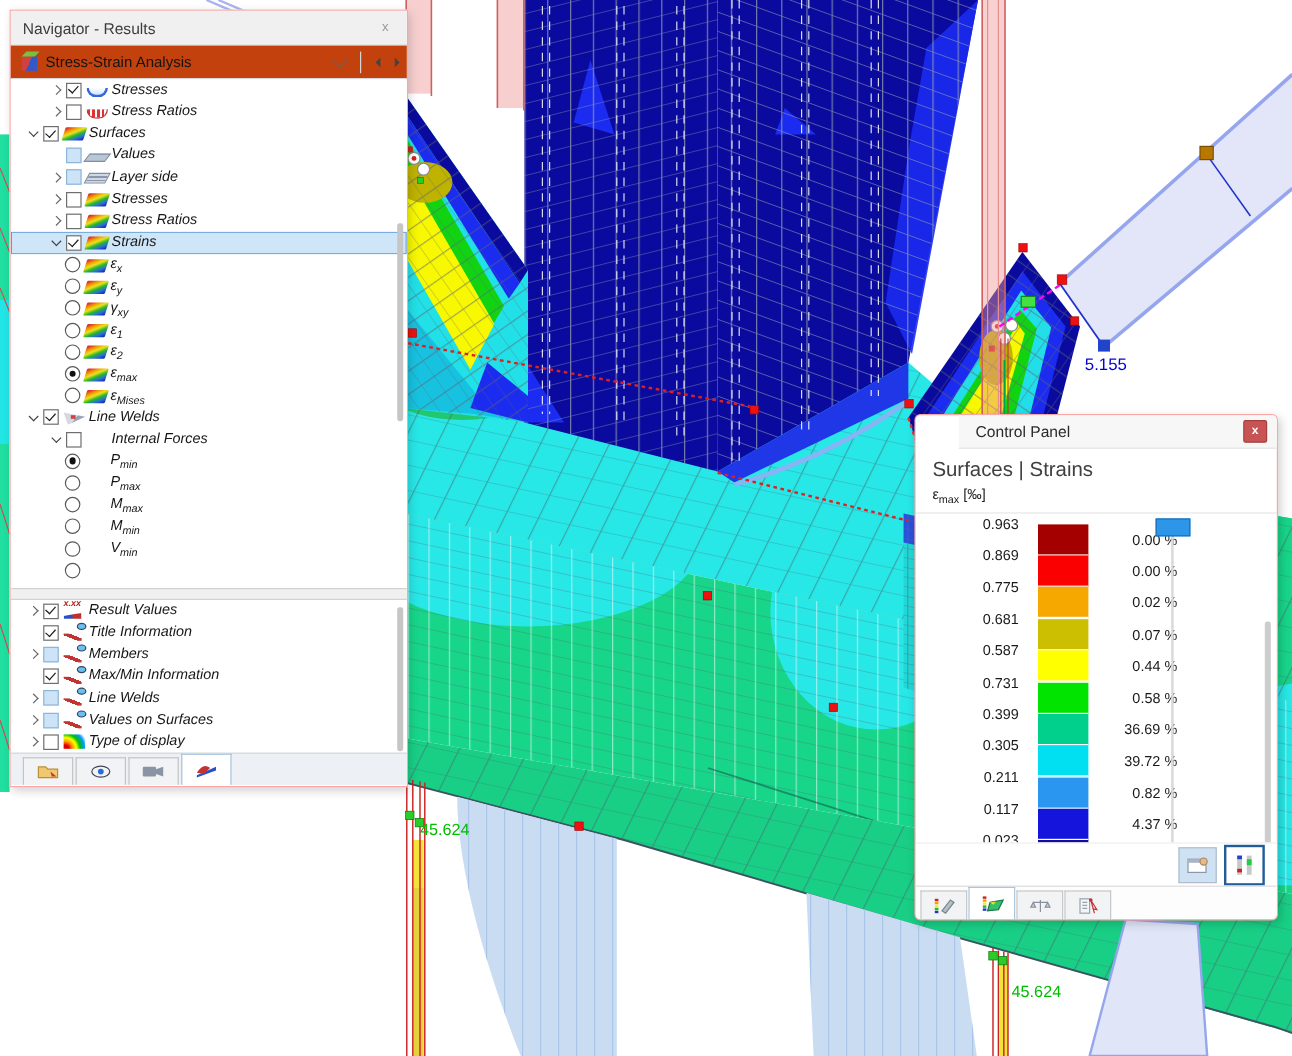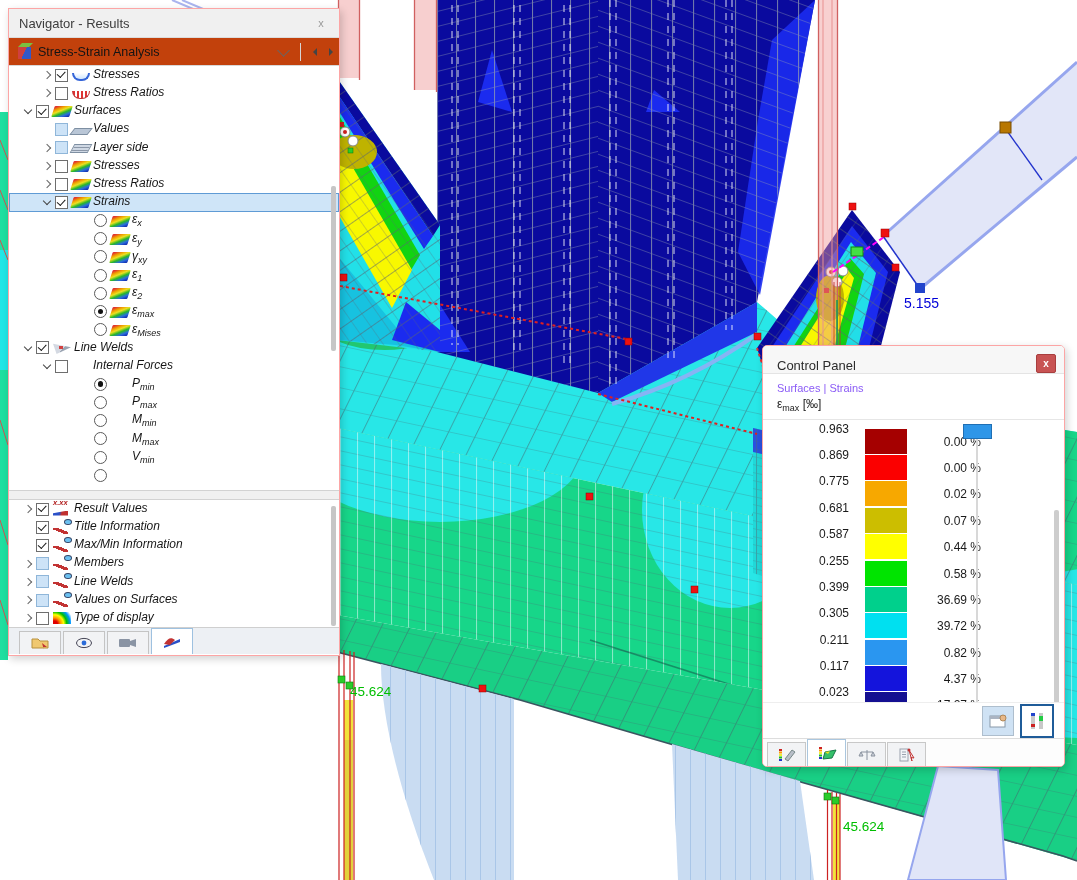"εx" .ind2 { padding-left: 70px -> 30px }
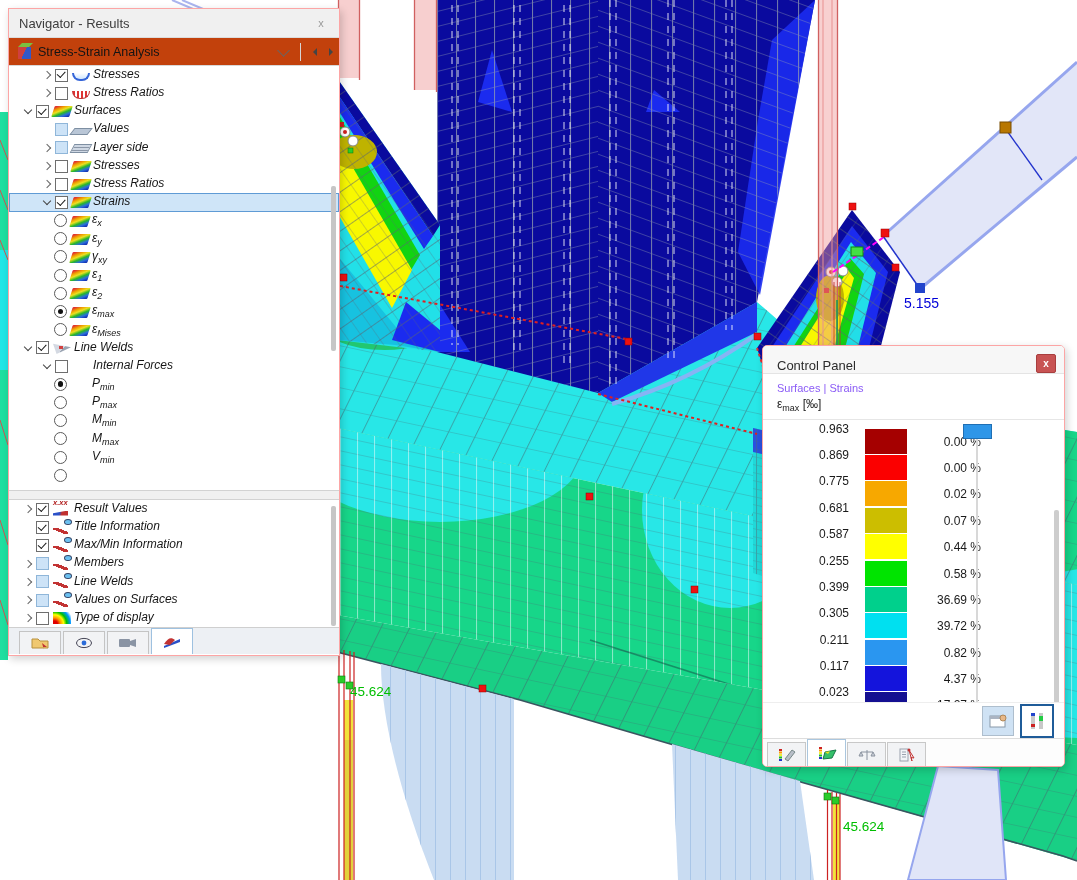"Control Panel" .cp-title { align-items: flex-end -> center; margin-left: none -> 36px }
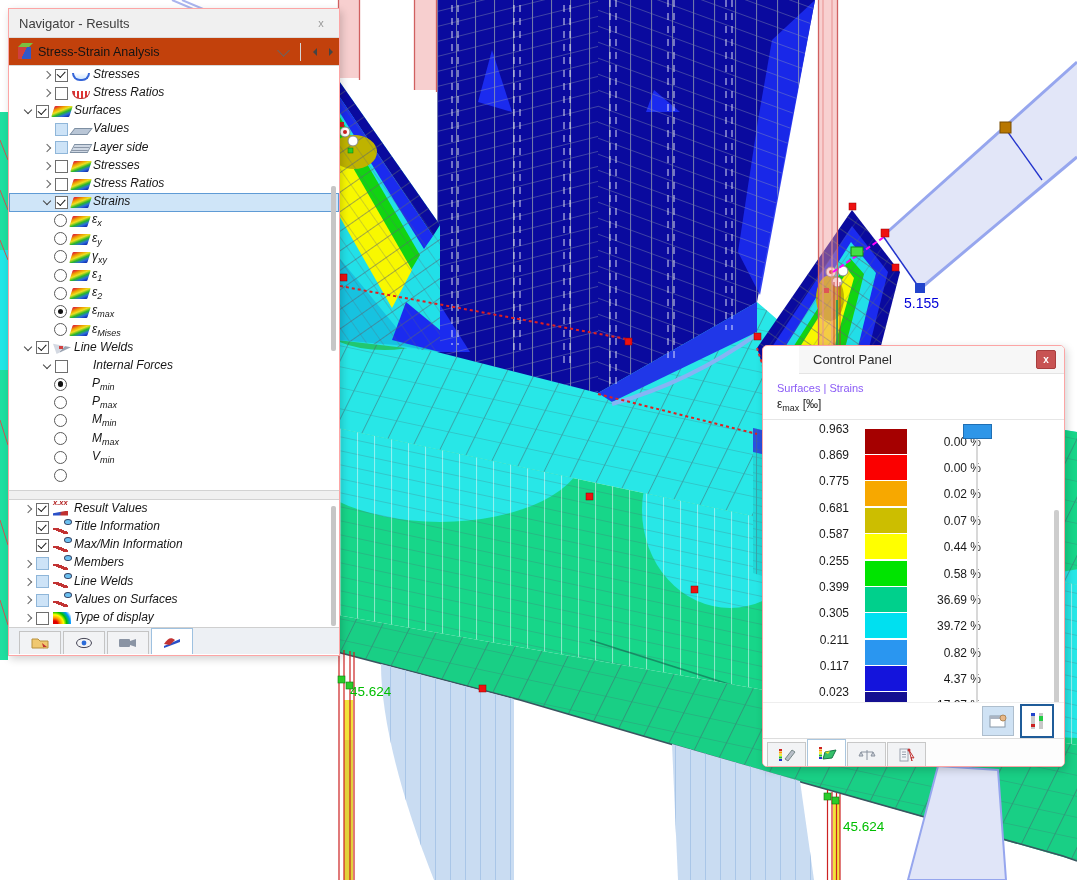"Surfaces | Strains" .cp-sub { color: #8b5cf6 -> #404040; font-size: 11px -> 17px }
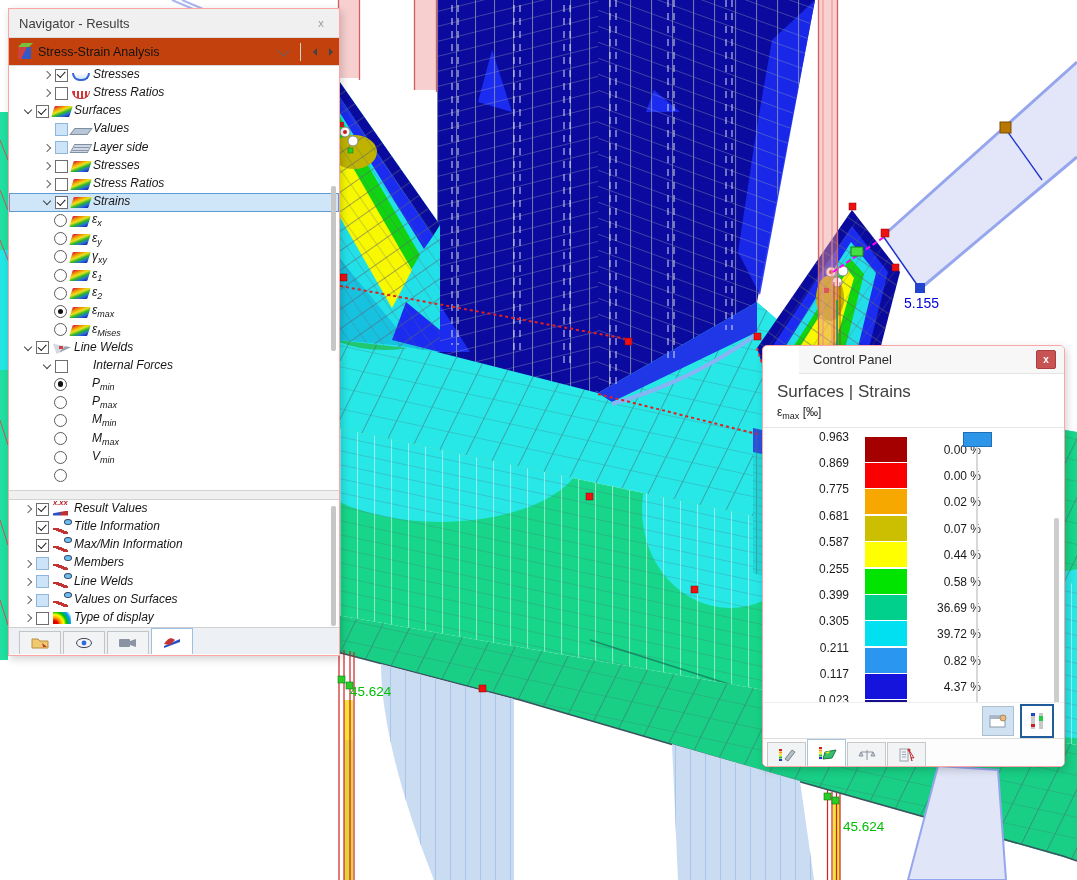"Mmin" div.trow { order: before "Mmax" -> after "Mmax" }
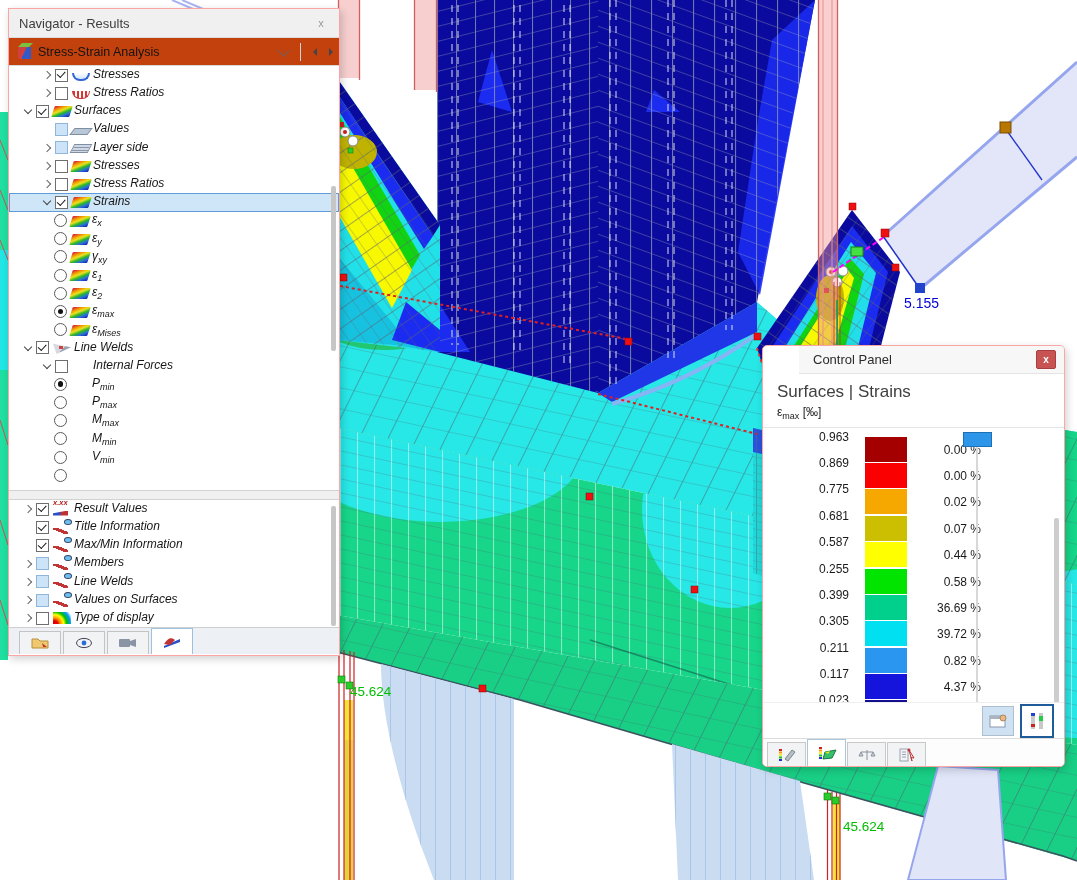"Max/Min Information" div.trow { order: before "Members" -> after "Members" }
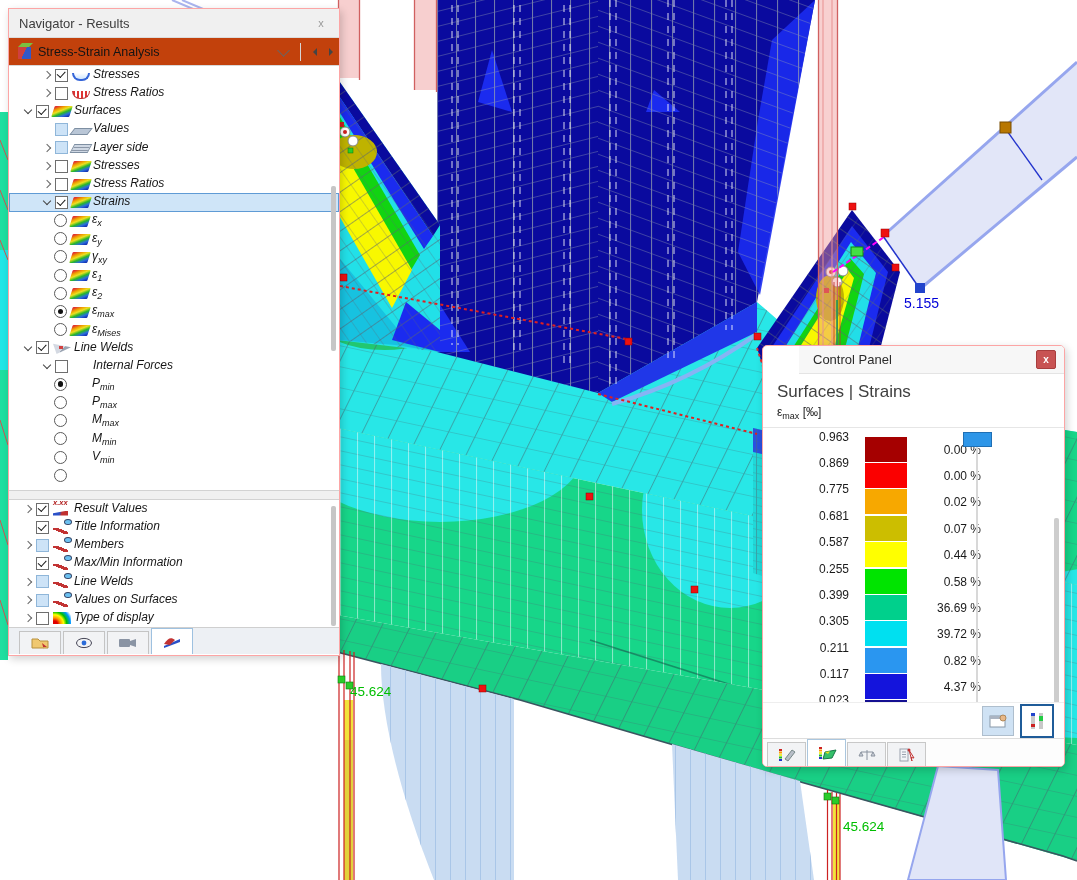"0.255" span.lval { text: 0.255 -> 0.731 }
